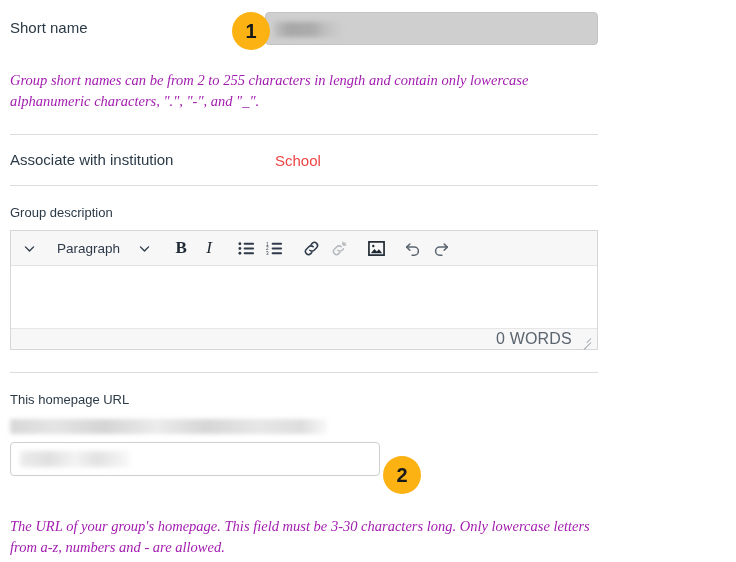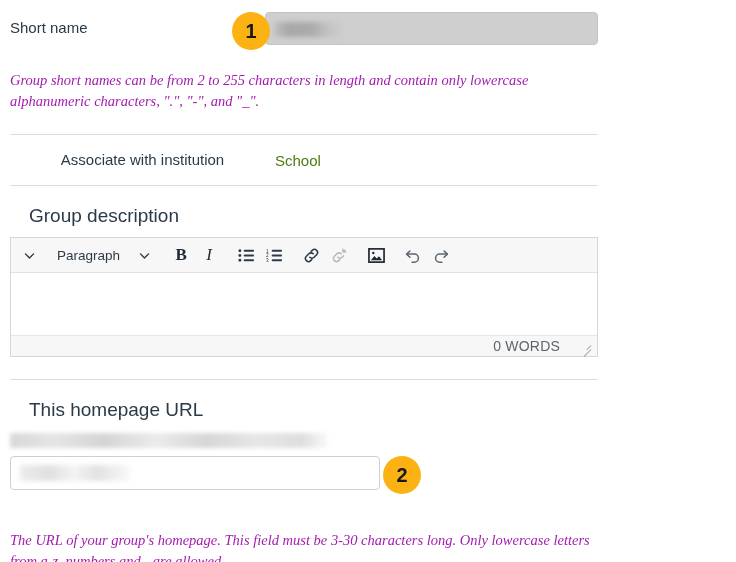"Associate with institution" #institution-row .field-label { text-align: center -> none }
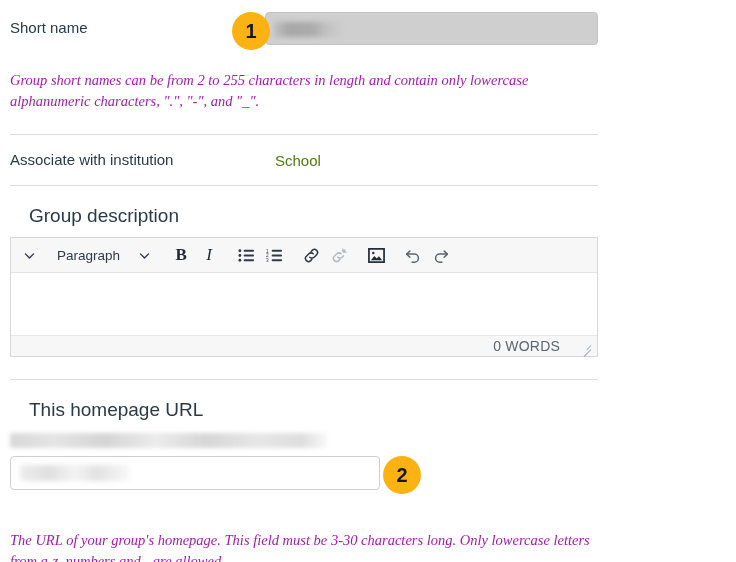"School" .field-value { color: #4d7c0f -> #ef4444 }
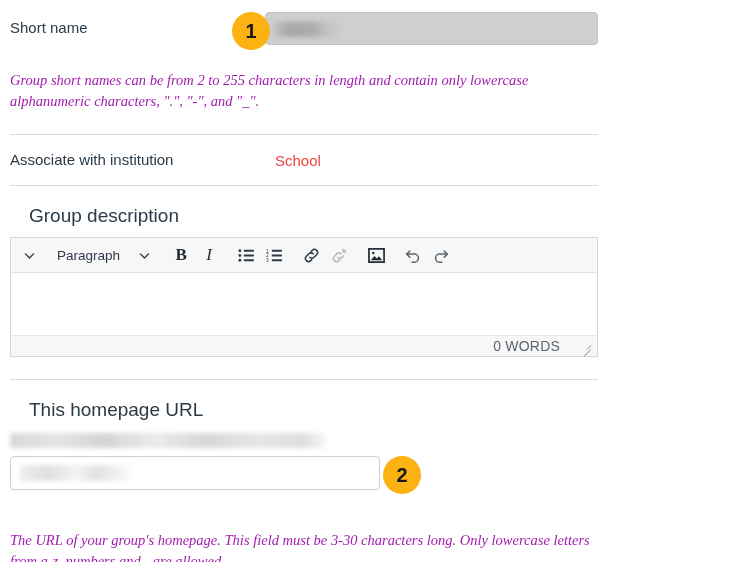"Group description" .section-label { font-size: 19px -> 13px; margin-left: 19px -> none }
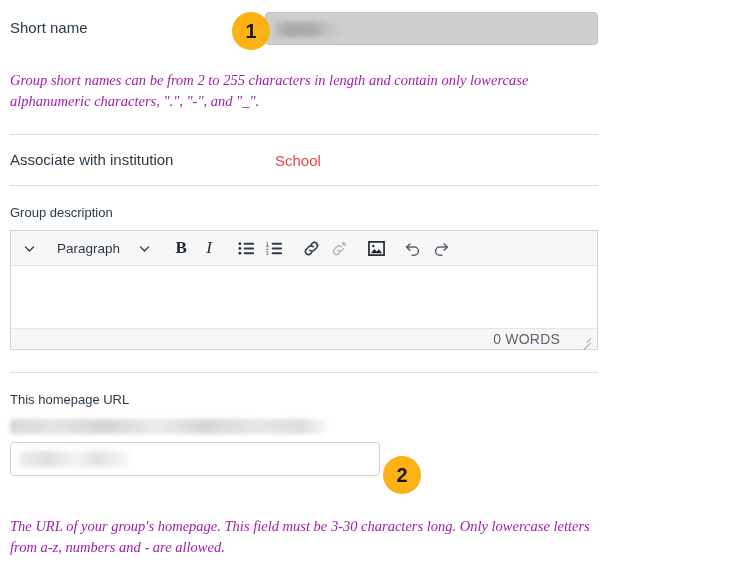"0 WORDS" .word-count { font-size: 14px -> 16px; margin-right: 20px -> 8px }
